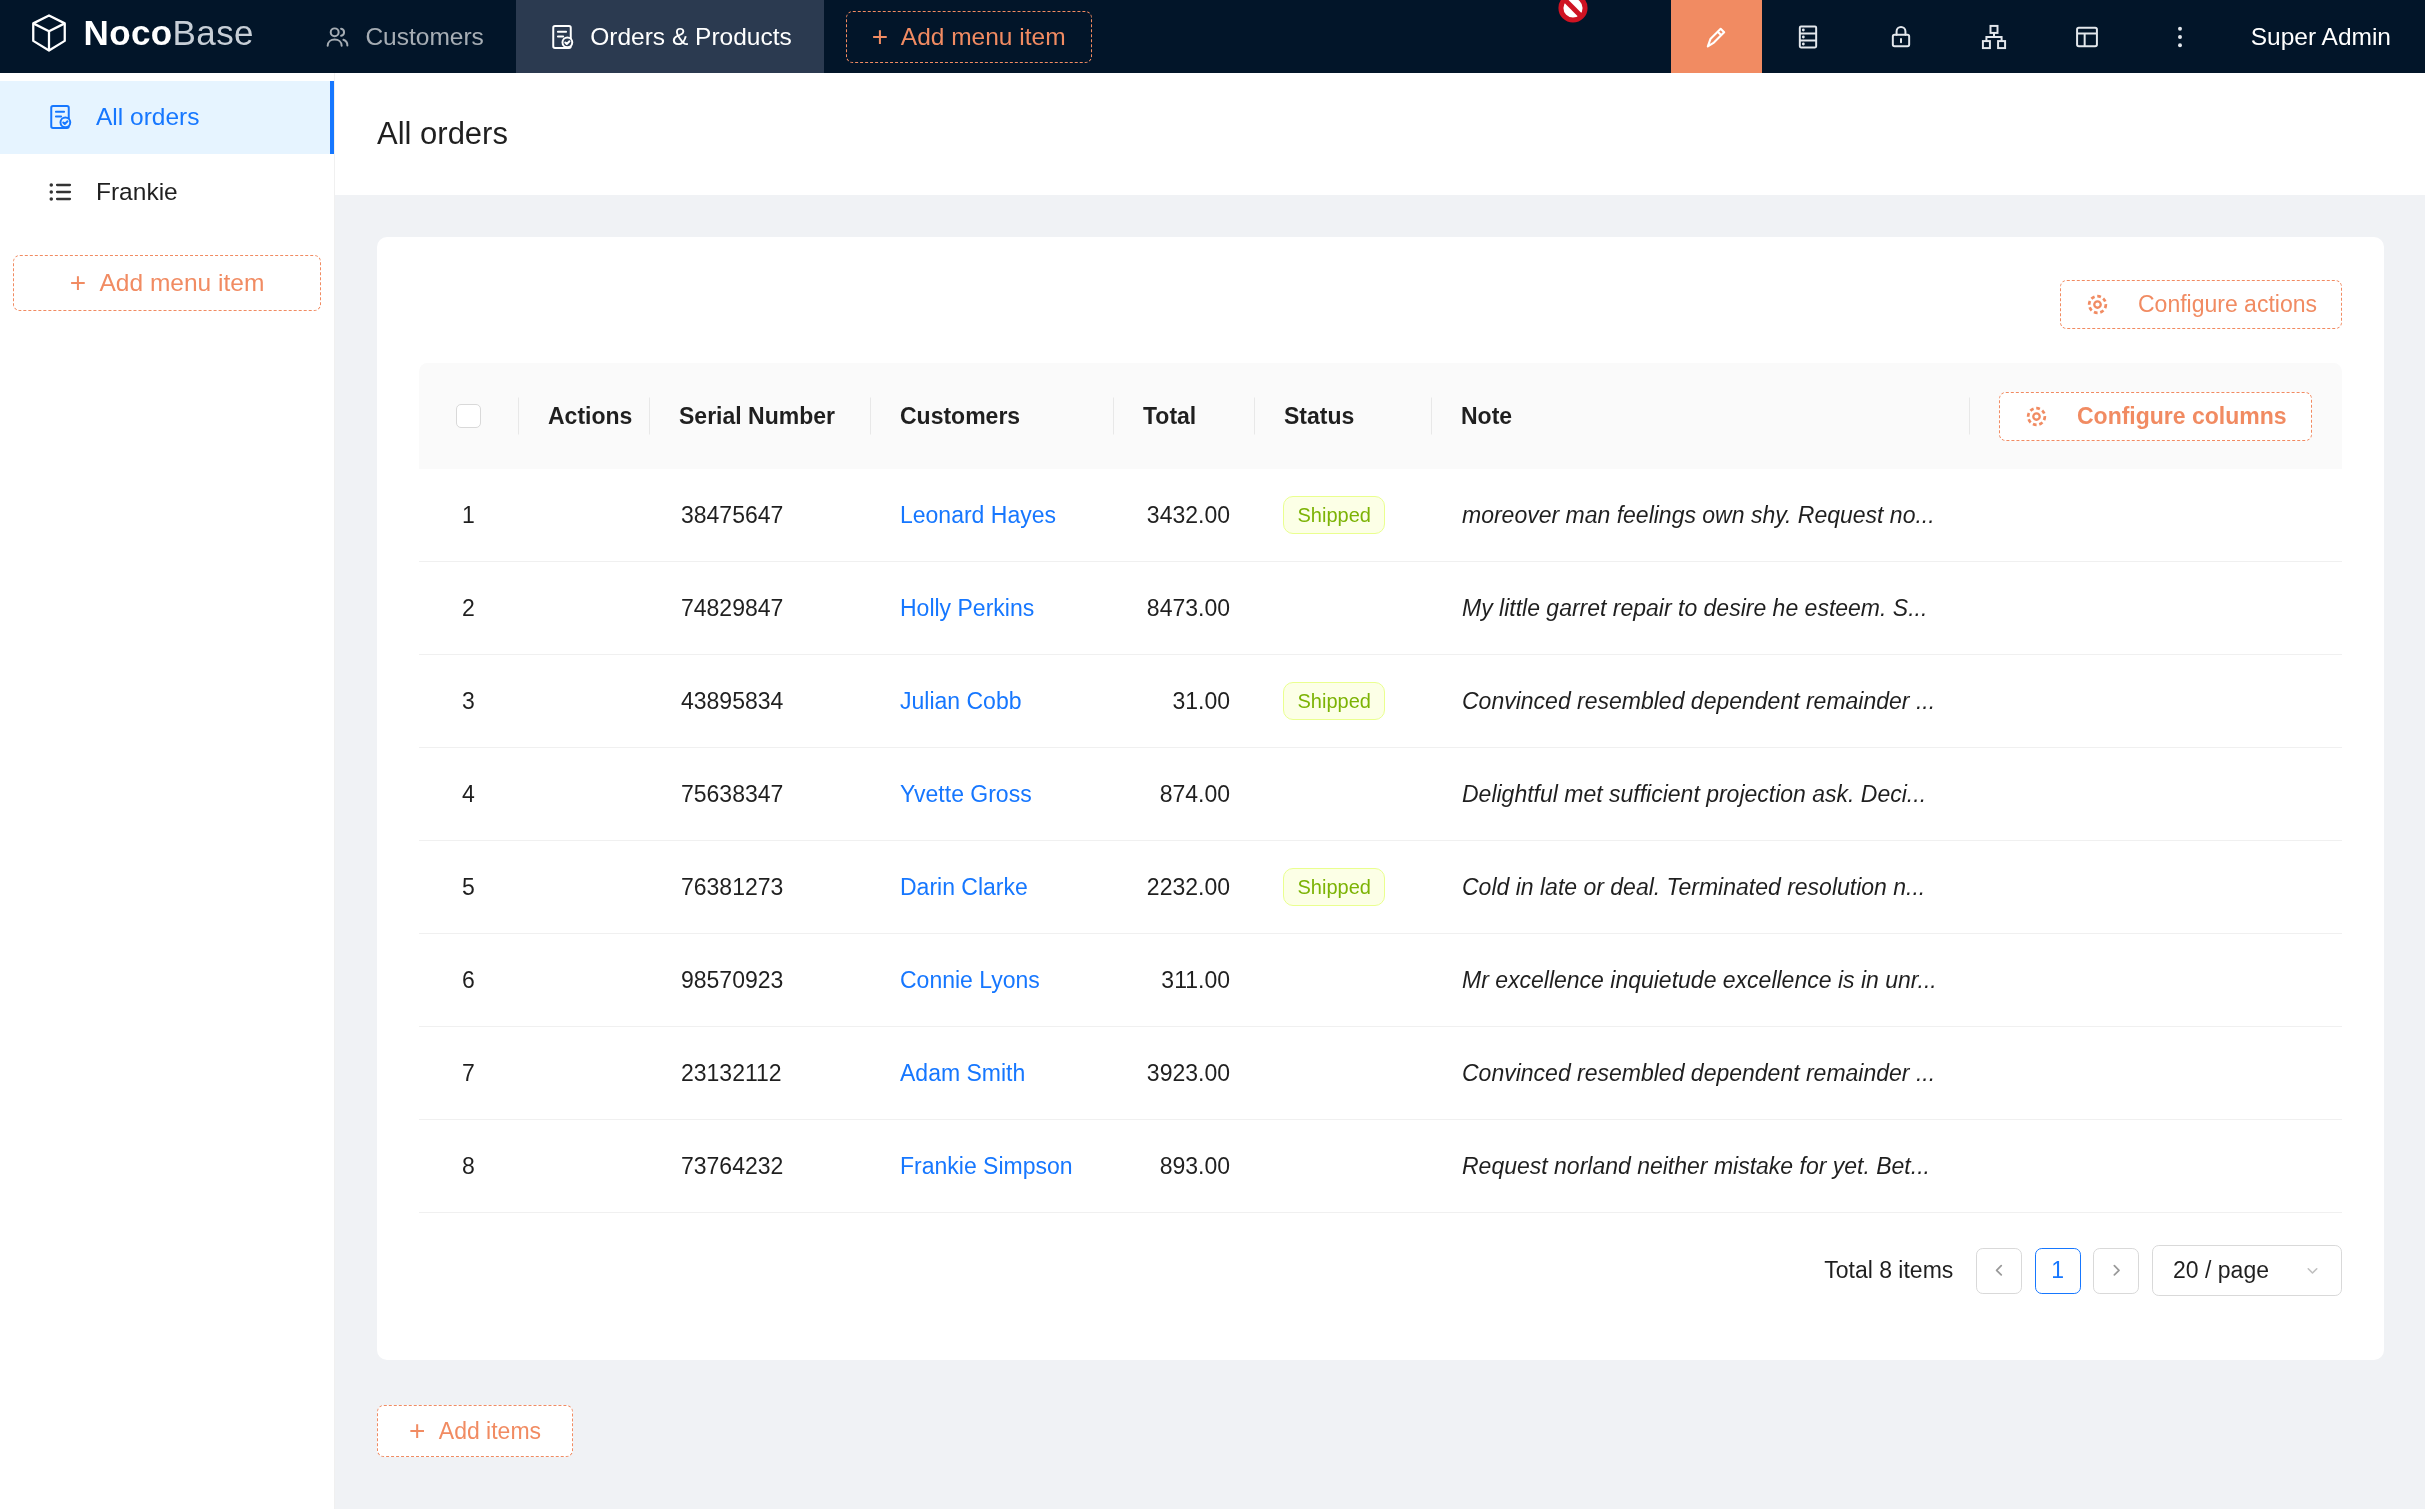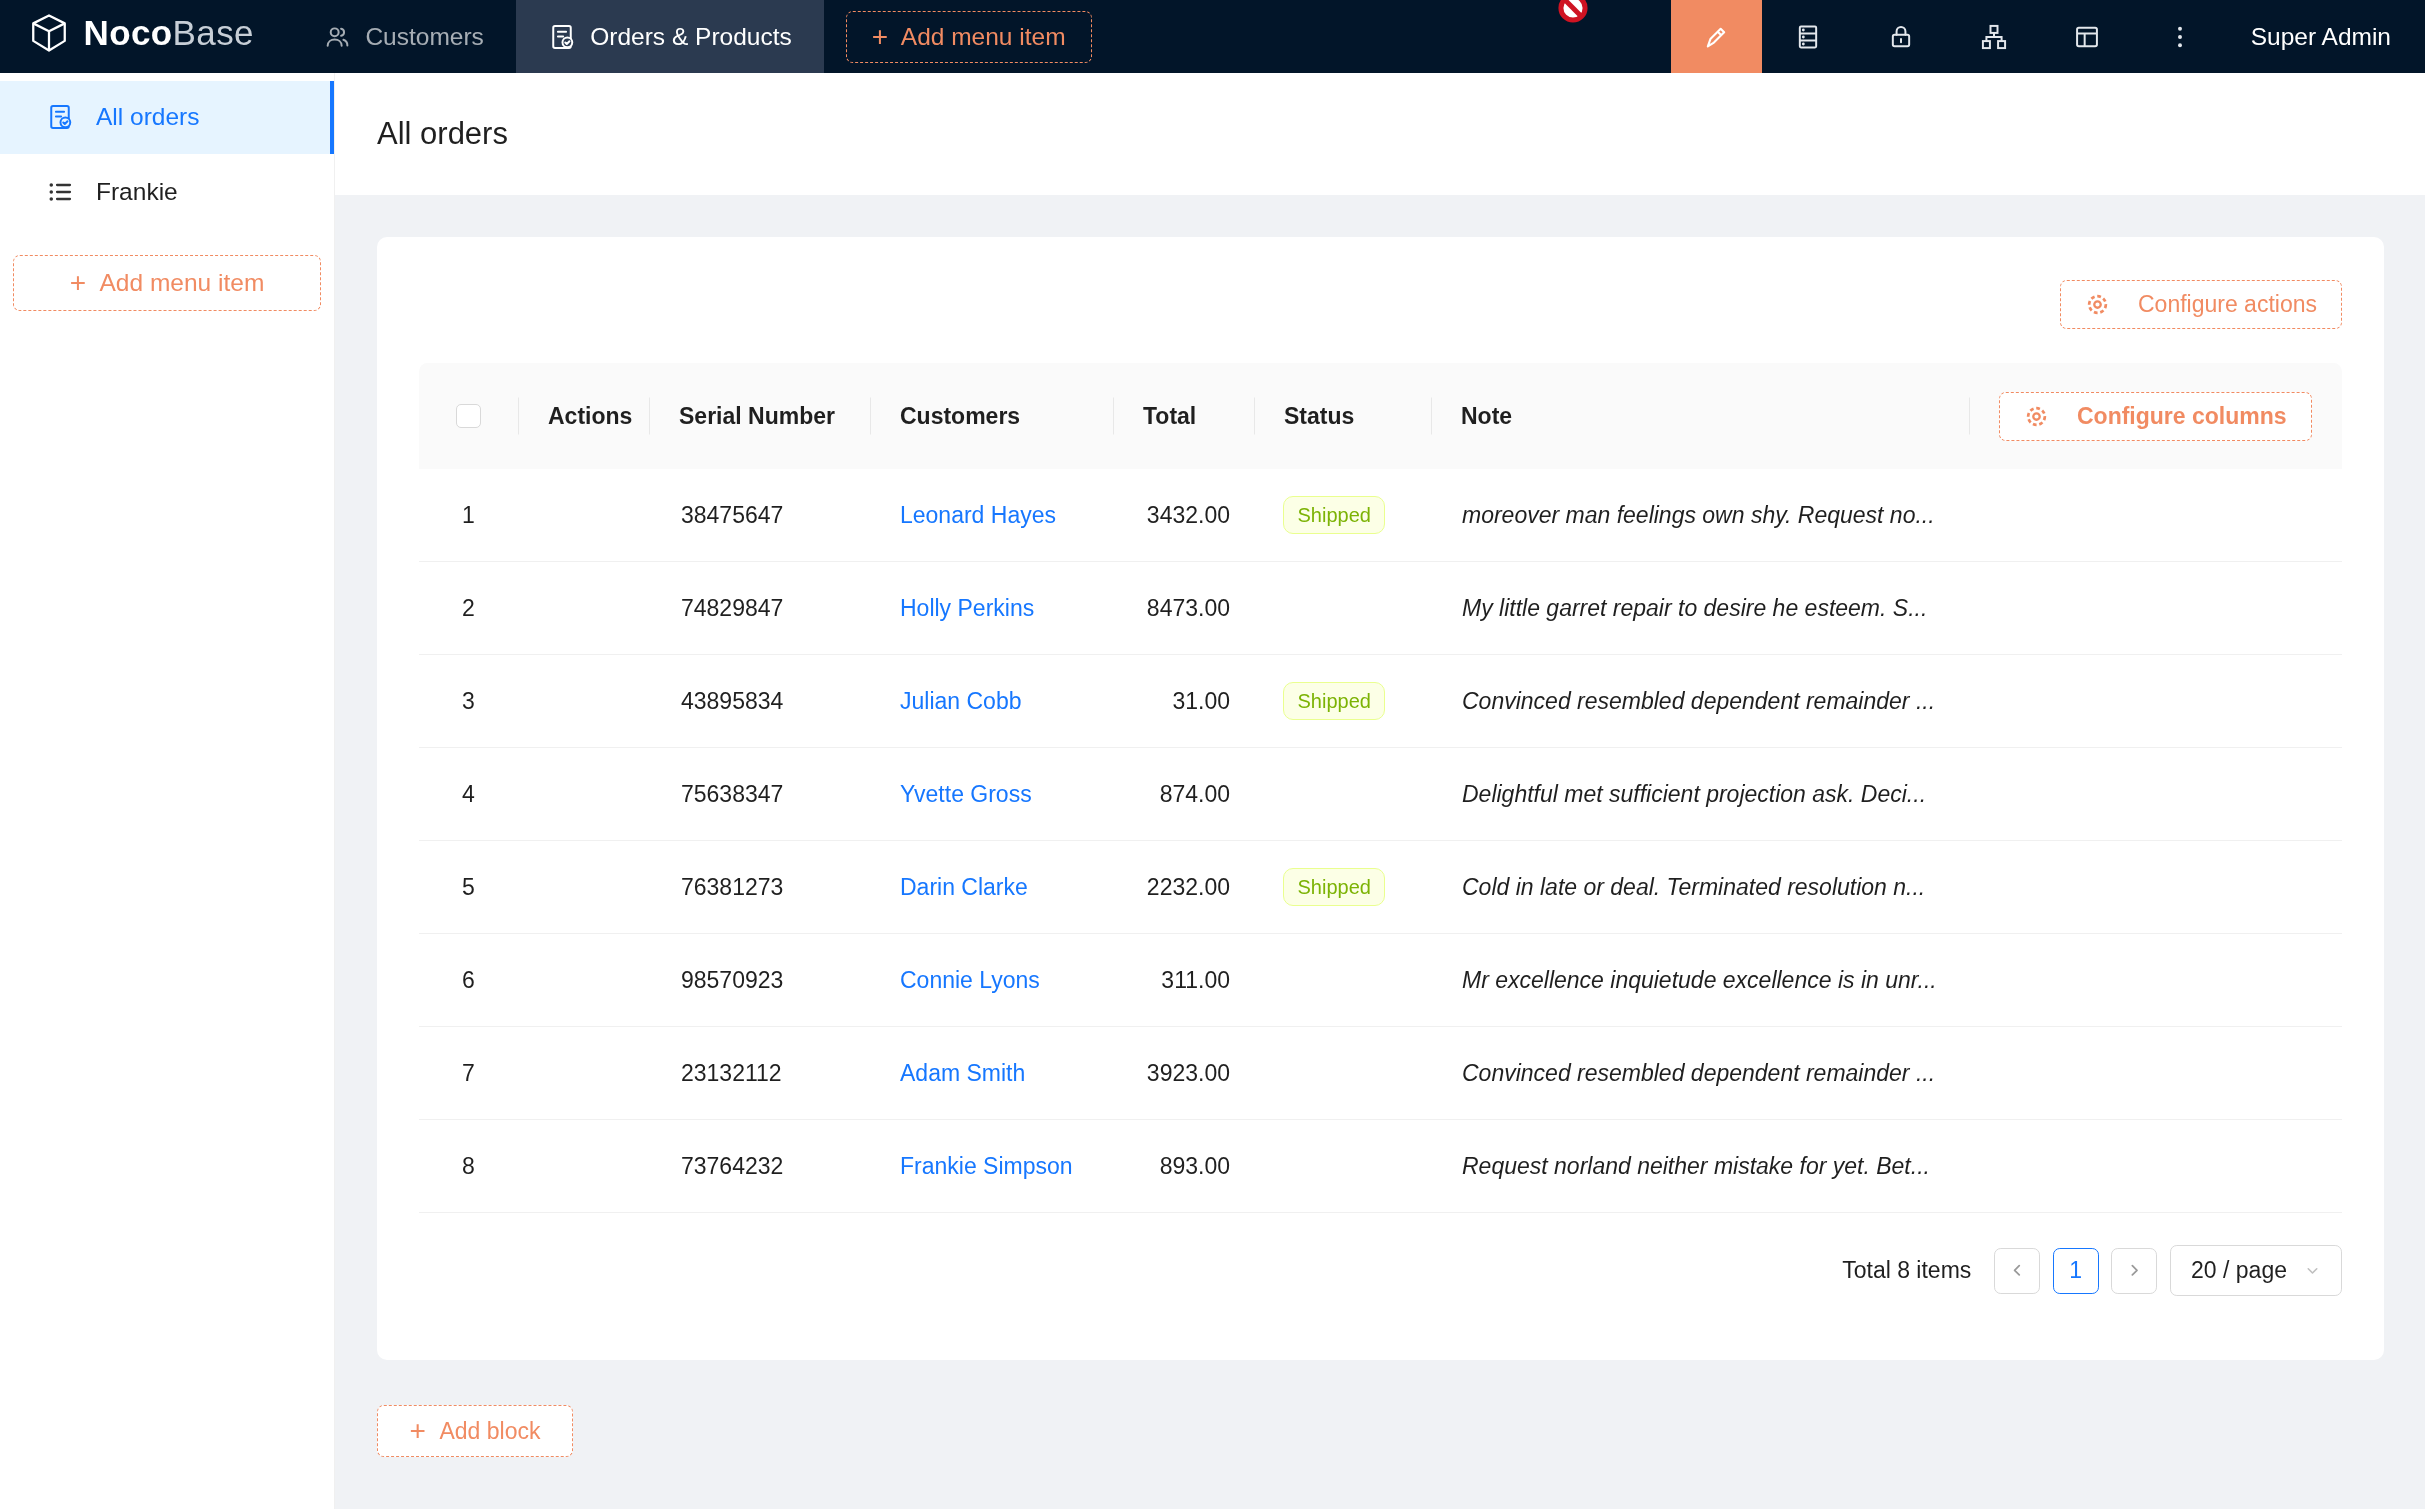"20 / page" .pg-size { gap: 17px -> 35px }
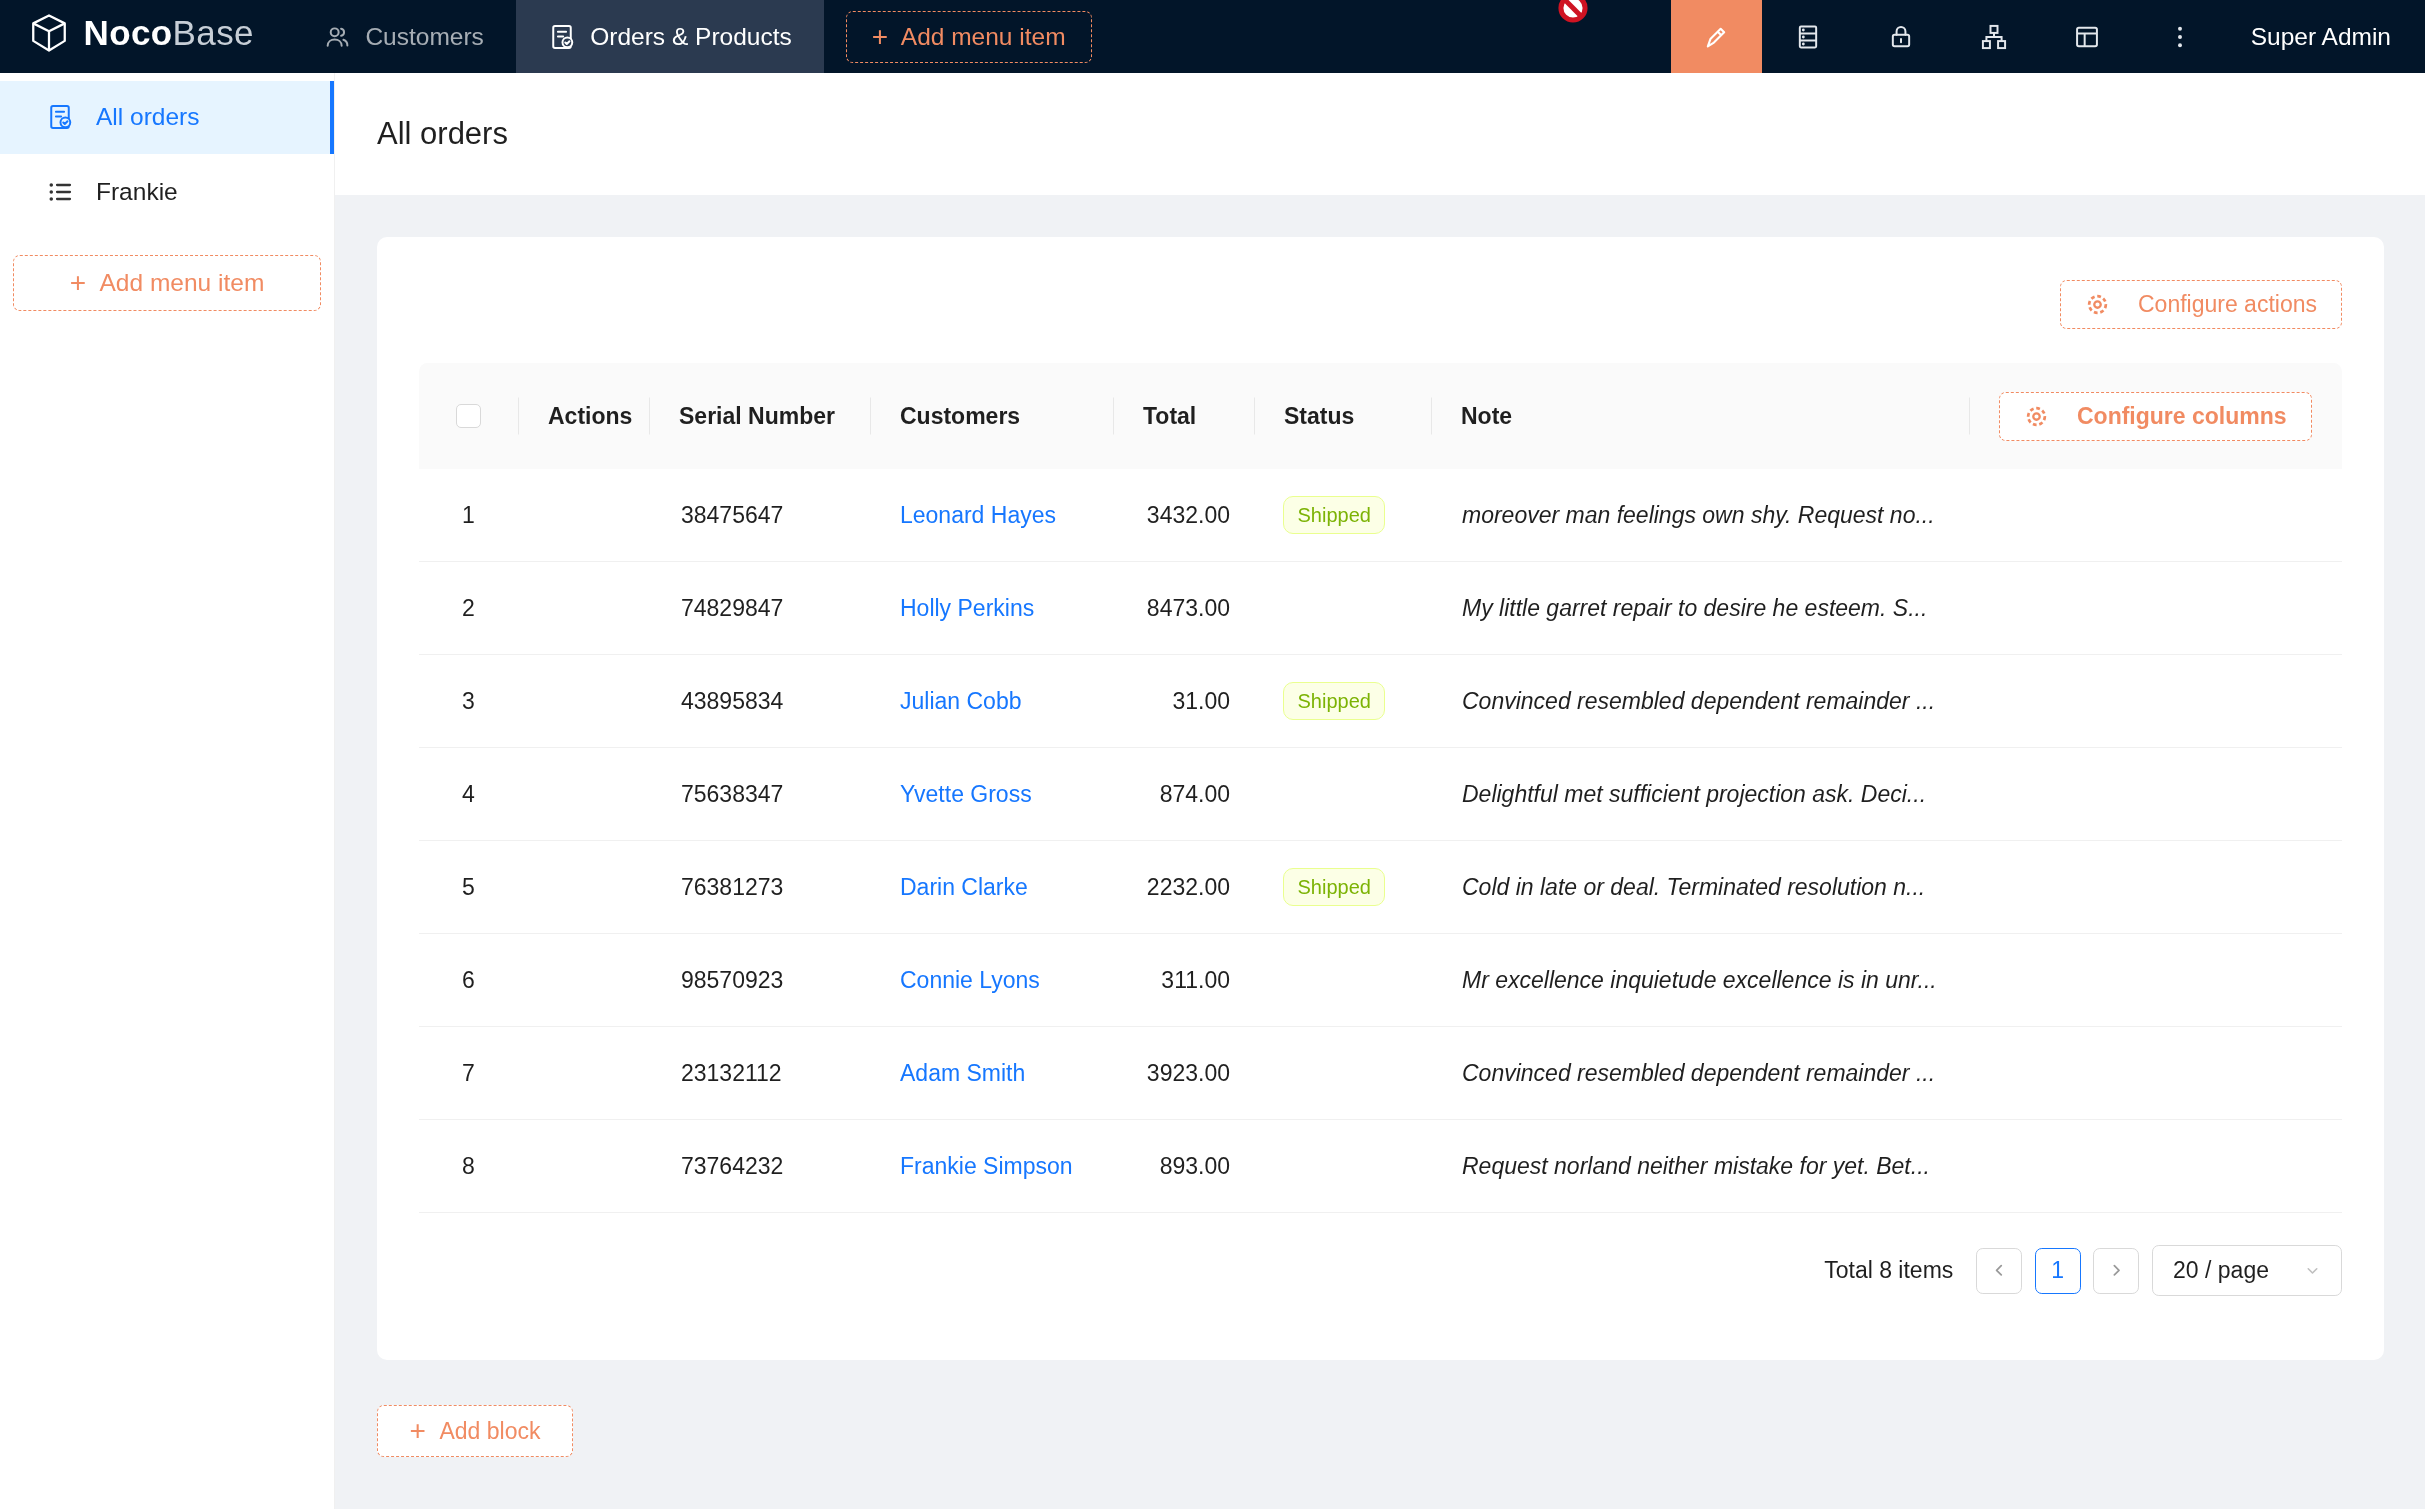"Add block" span { text: block -> items }
